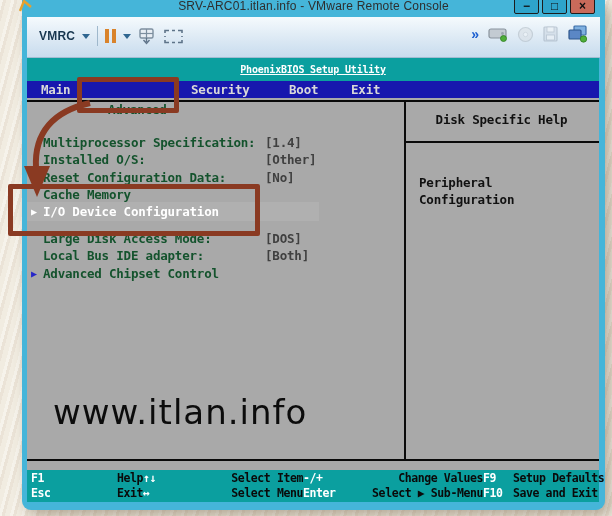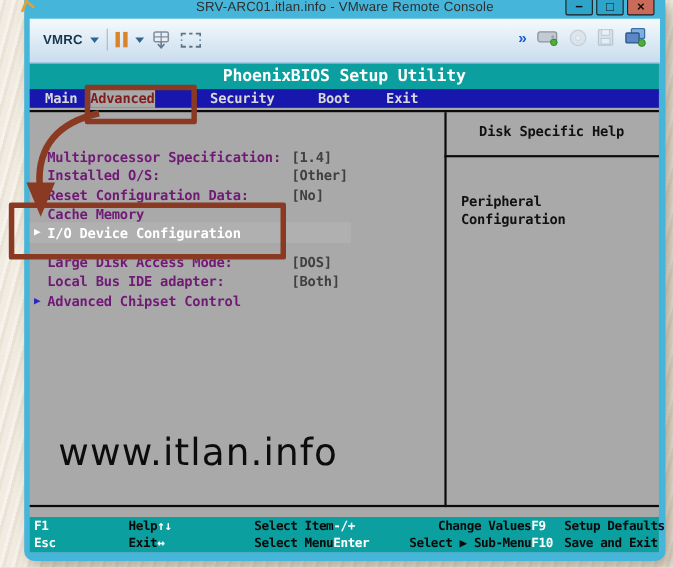"PhoenixBIOS Setup Utility" .bios-titleband { font-size: 15px -> 10px; text-decoration: none -> underline }
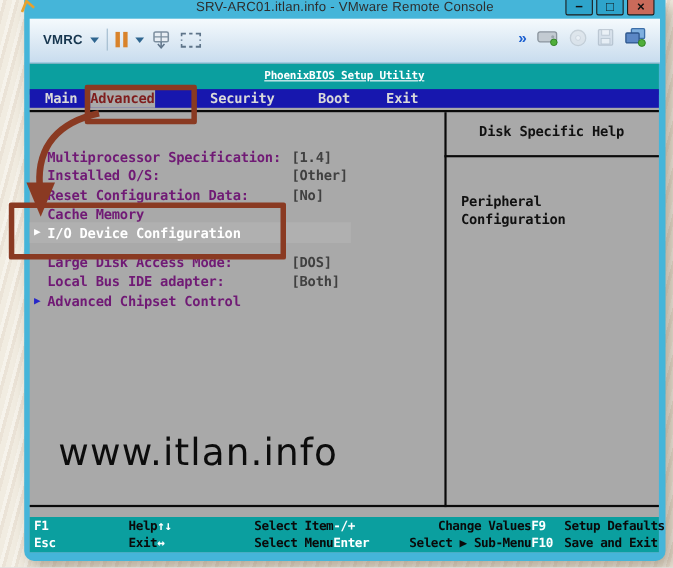"Advanced" .tab.selected { color: #7f1d1d -> #14532d; margin-top: none -> 20px; padding: 0 0 -> 0 26px }
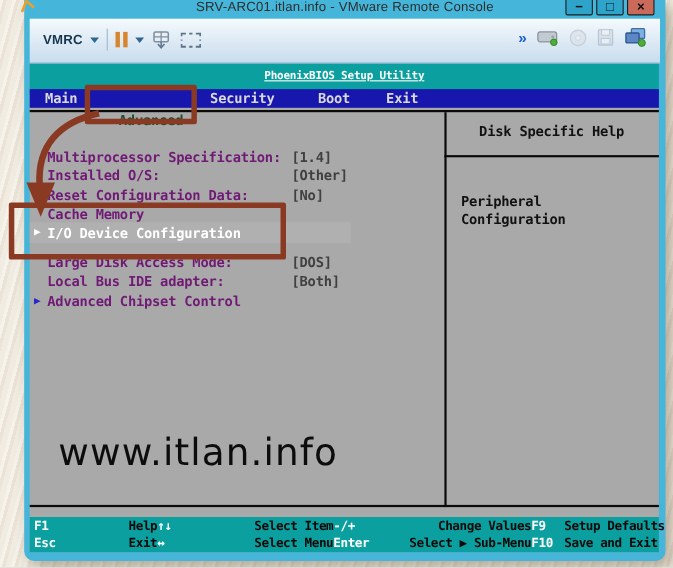"Multiprocessor Specification:" .row-label { color: #701a75 -> #14532d }
